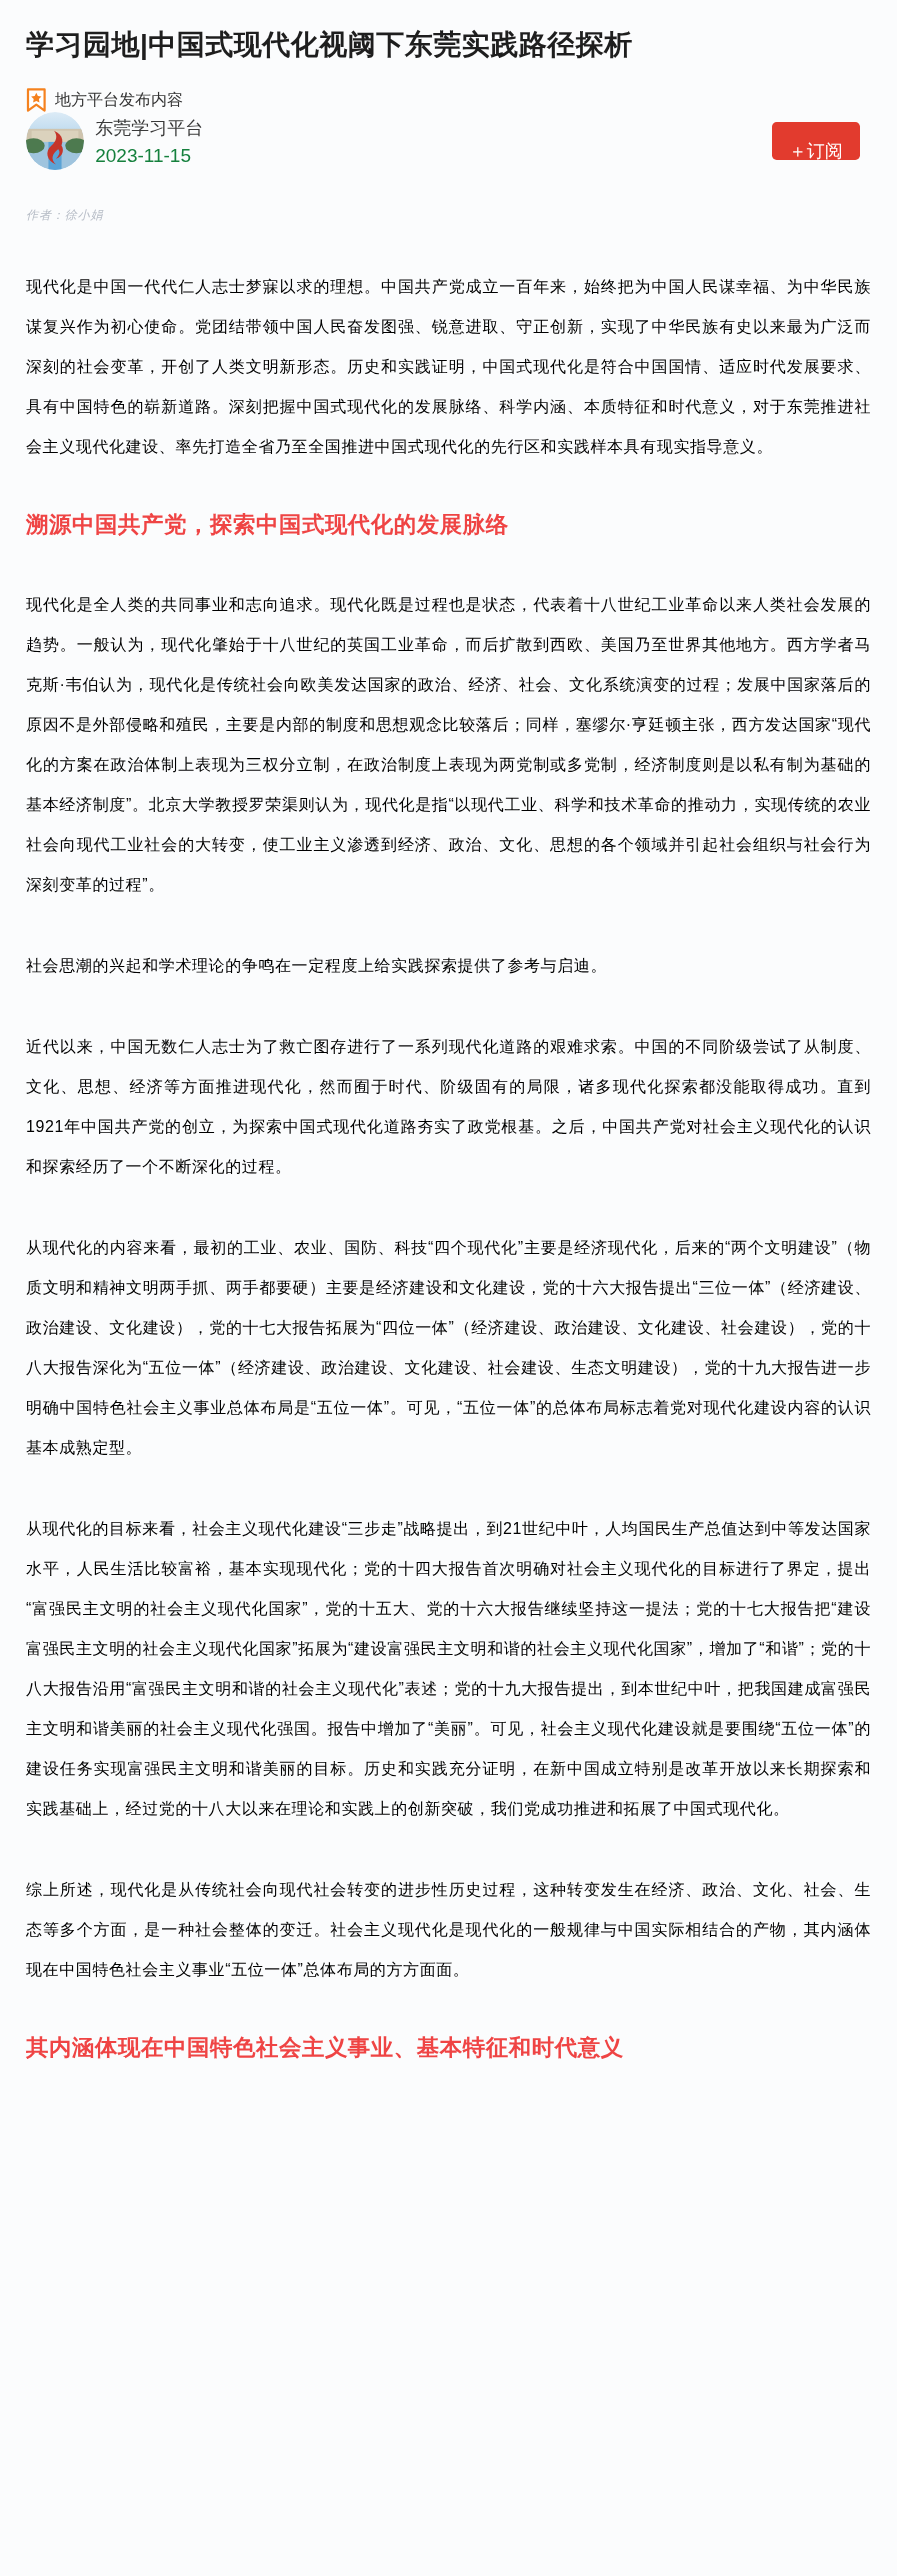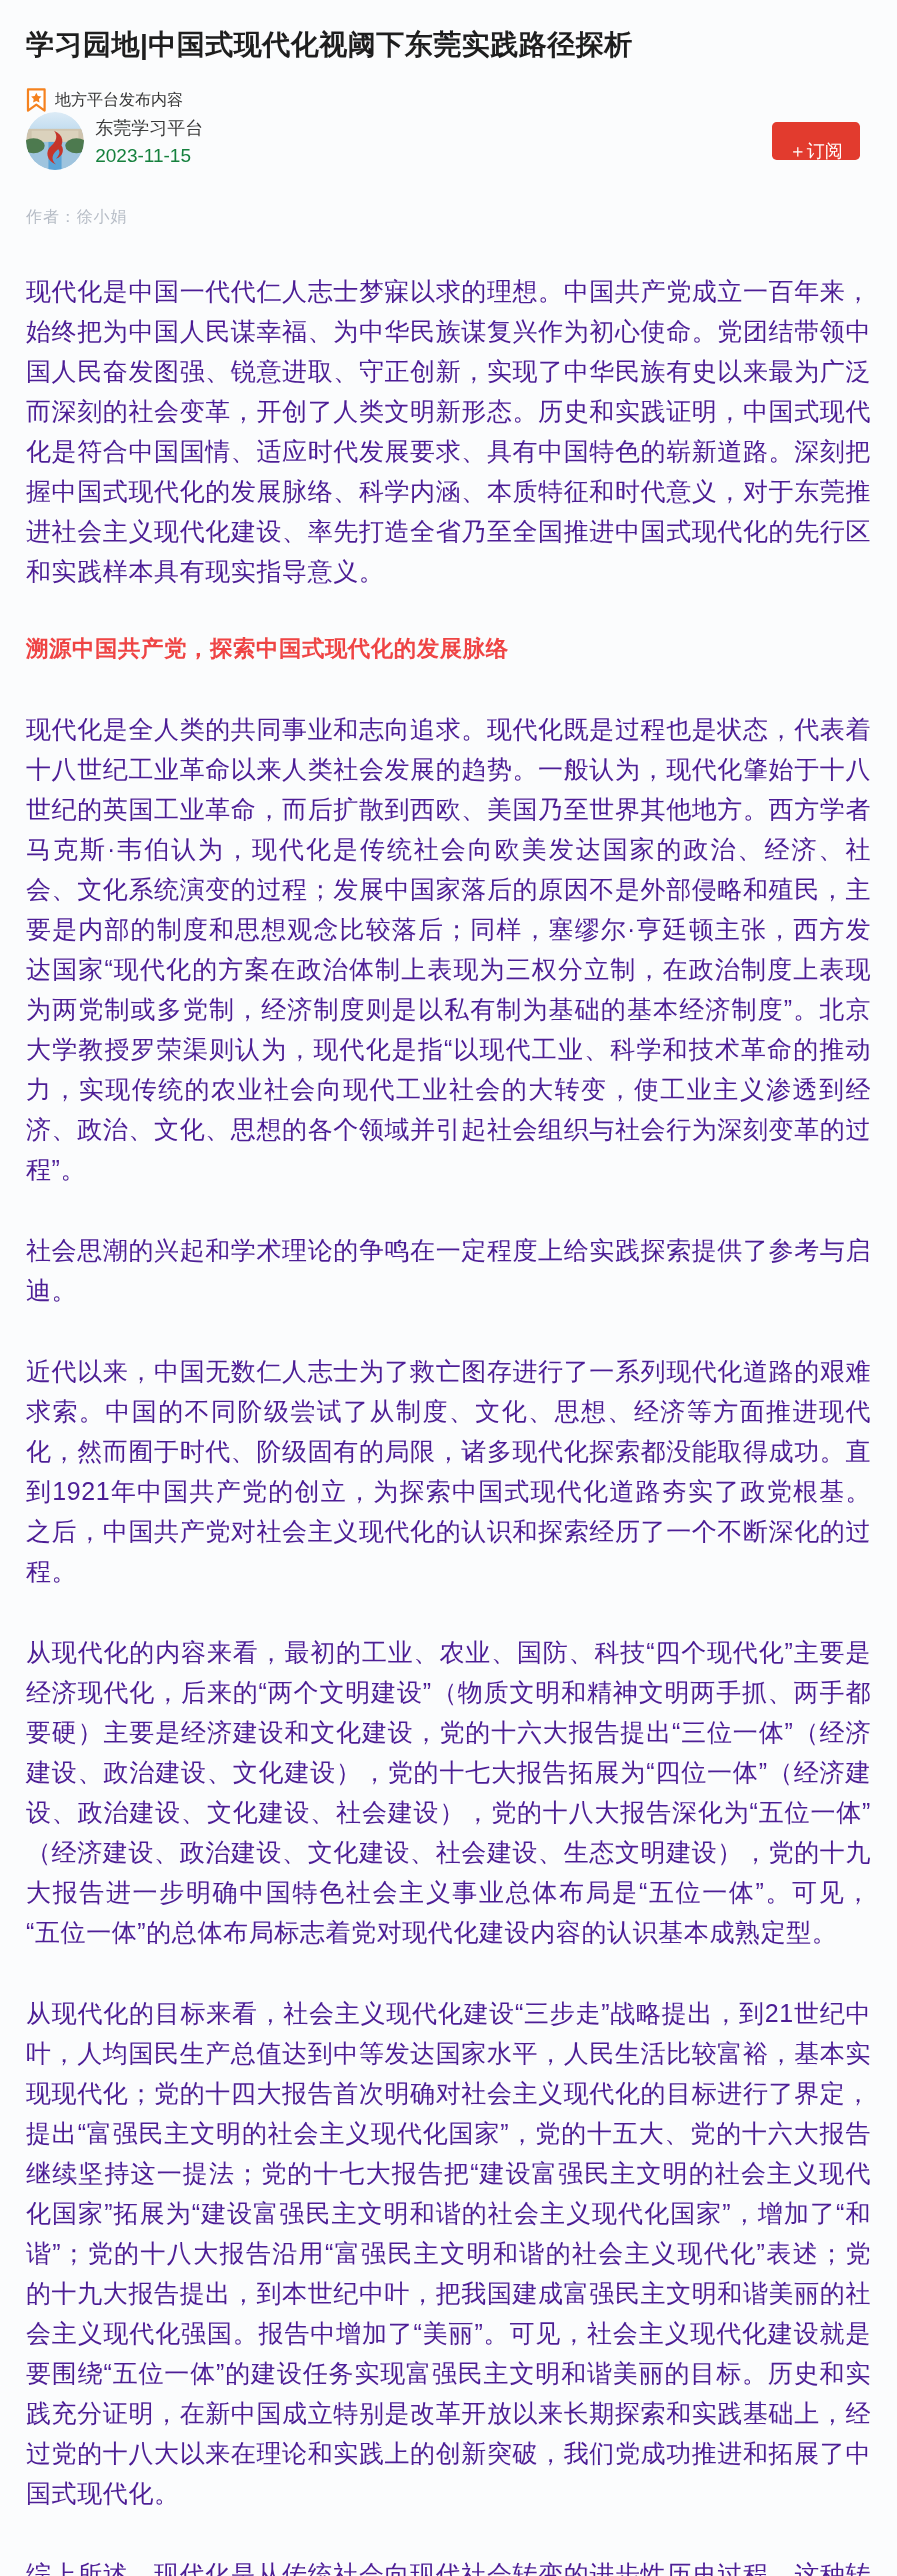"作者：徐小娟" .author-line { font-size: 16px -> 12px; font-style: none -> italic }
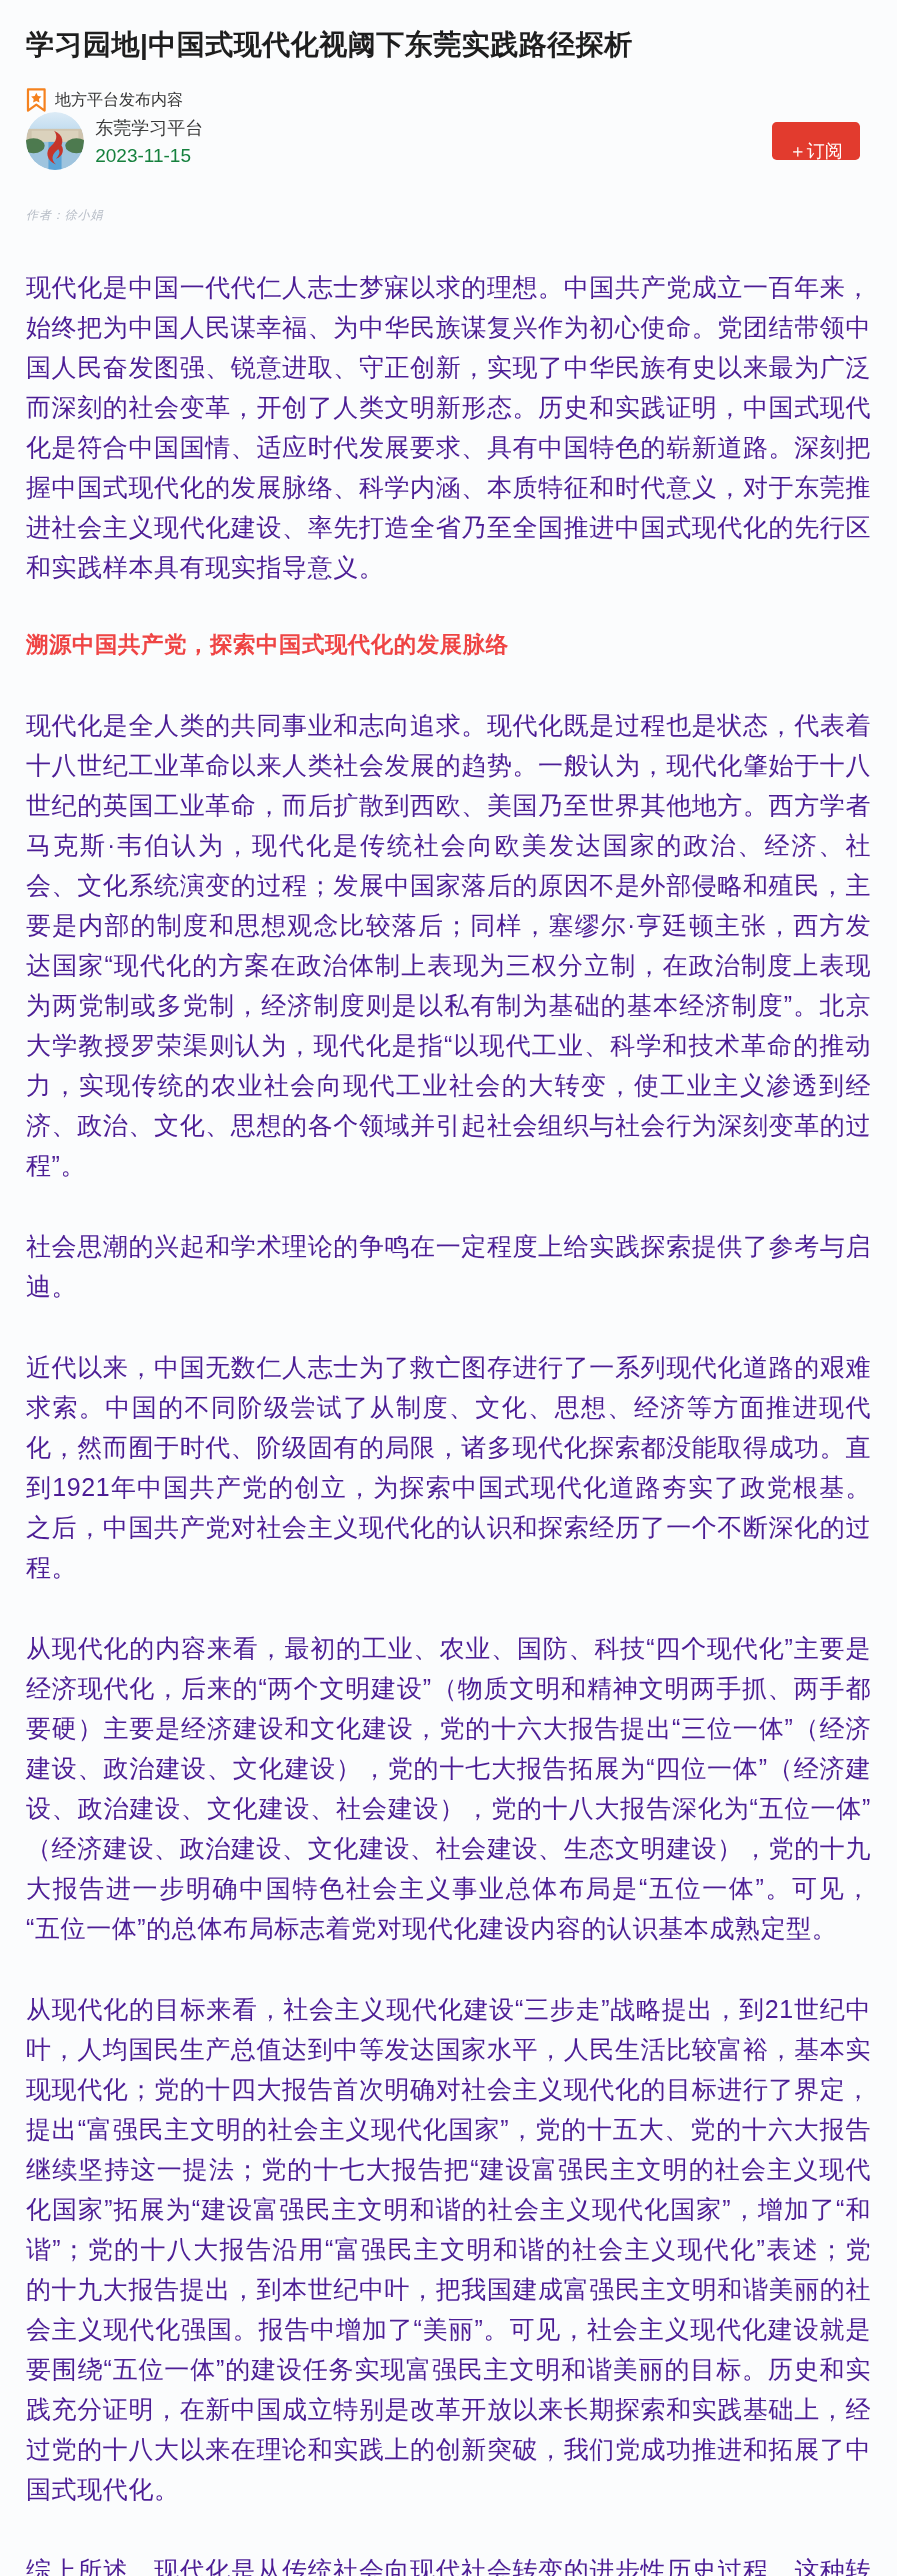"现代化是中国一代代仁人志士梦寐以求的理想。中国共产党成立一百年来，始终把为中国人" .article p { color: #4c1d95 -> #000000; font-size: 25px -> 16px }
